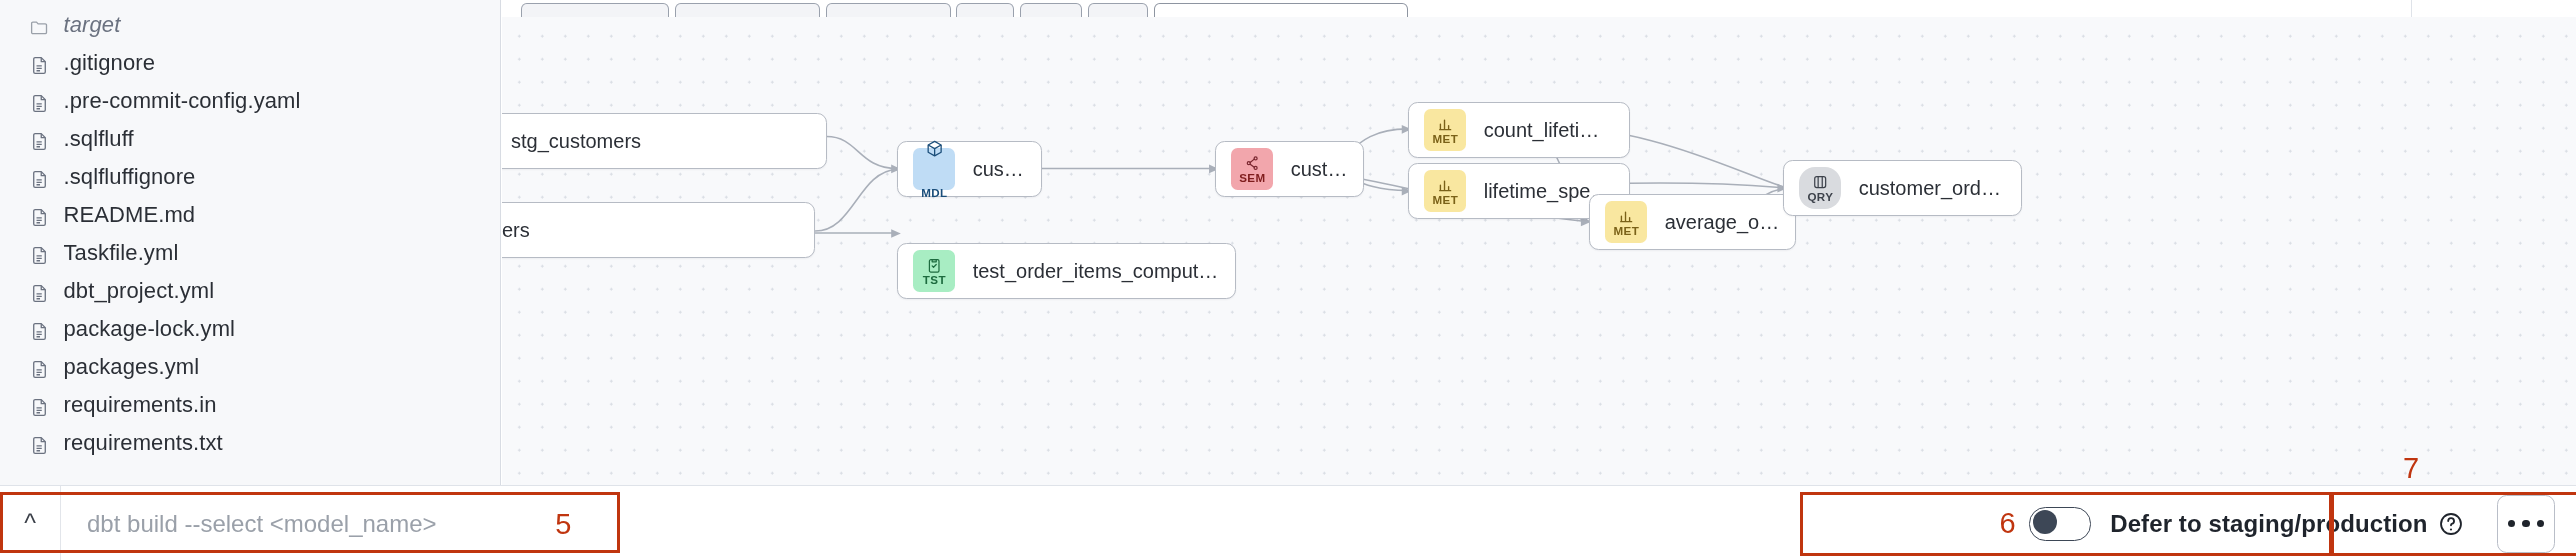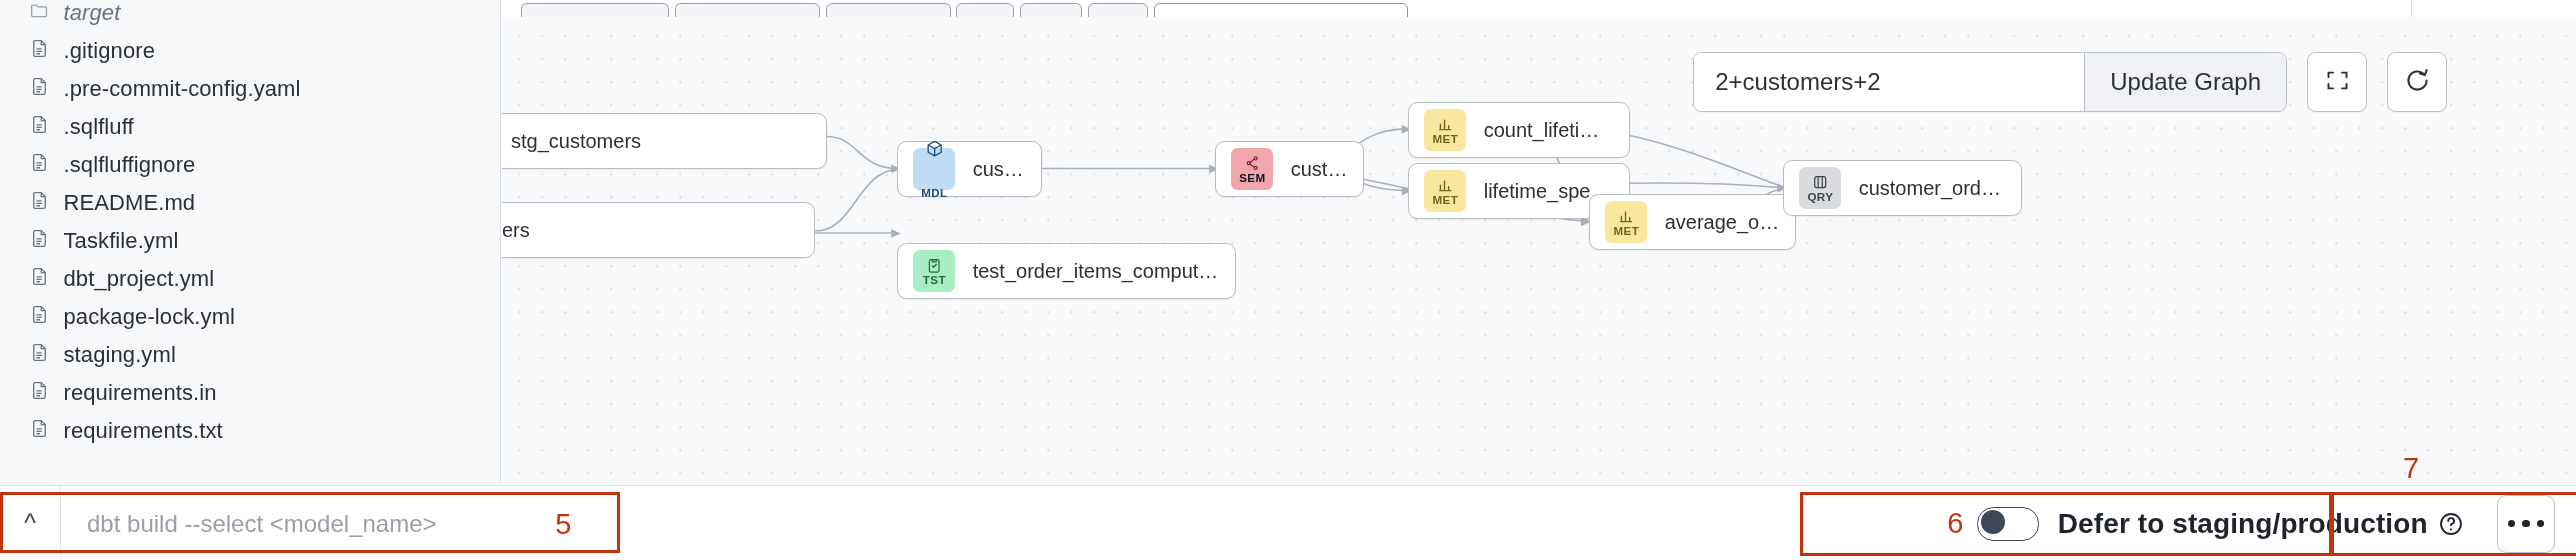"target" .file-row { align-items: flex-start -> flex-end }
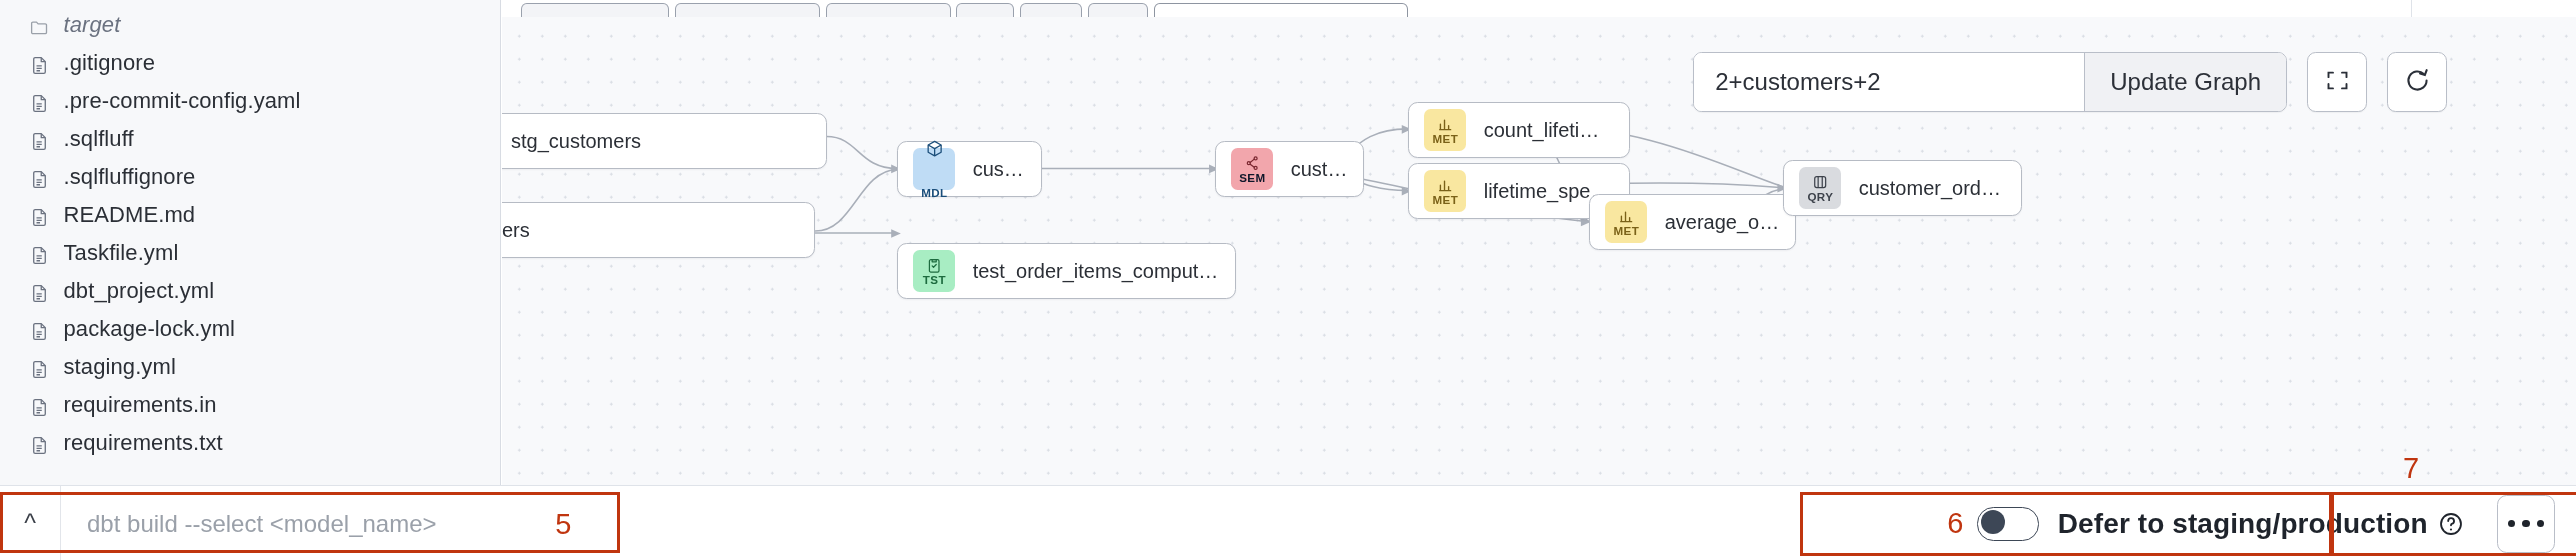"2+customers+2" div.graph-toolbar { html: <div> <div> <div>2+customers+2</div> <div>Update Graph</div> </div> <div> <span> <svg> <path></path> </svg> </span> </div> <div> <span> <svg> <path></path> <path></path> </svg> </span> </div> </div> -> none }
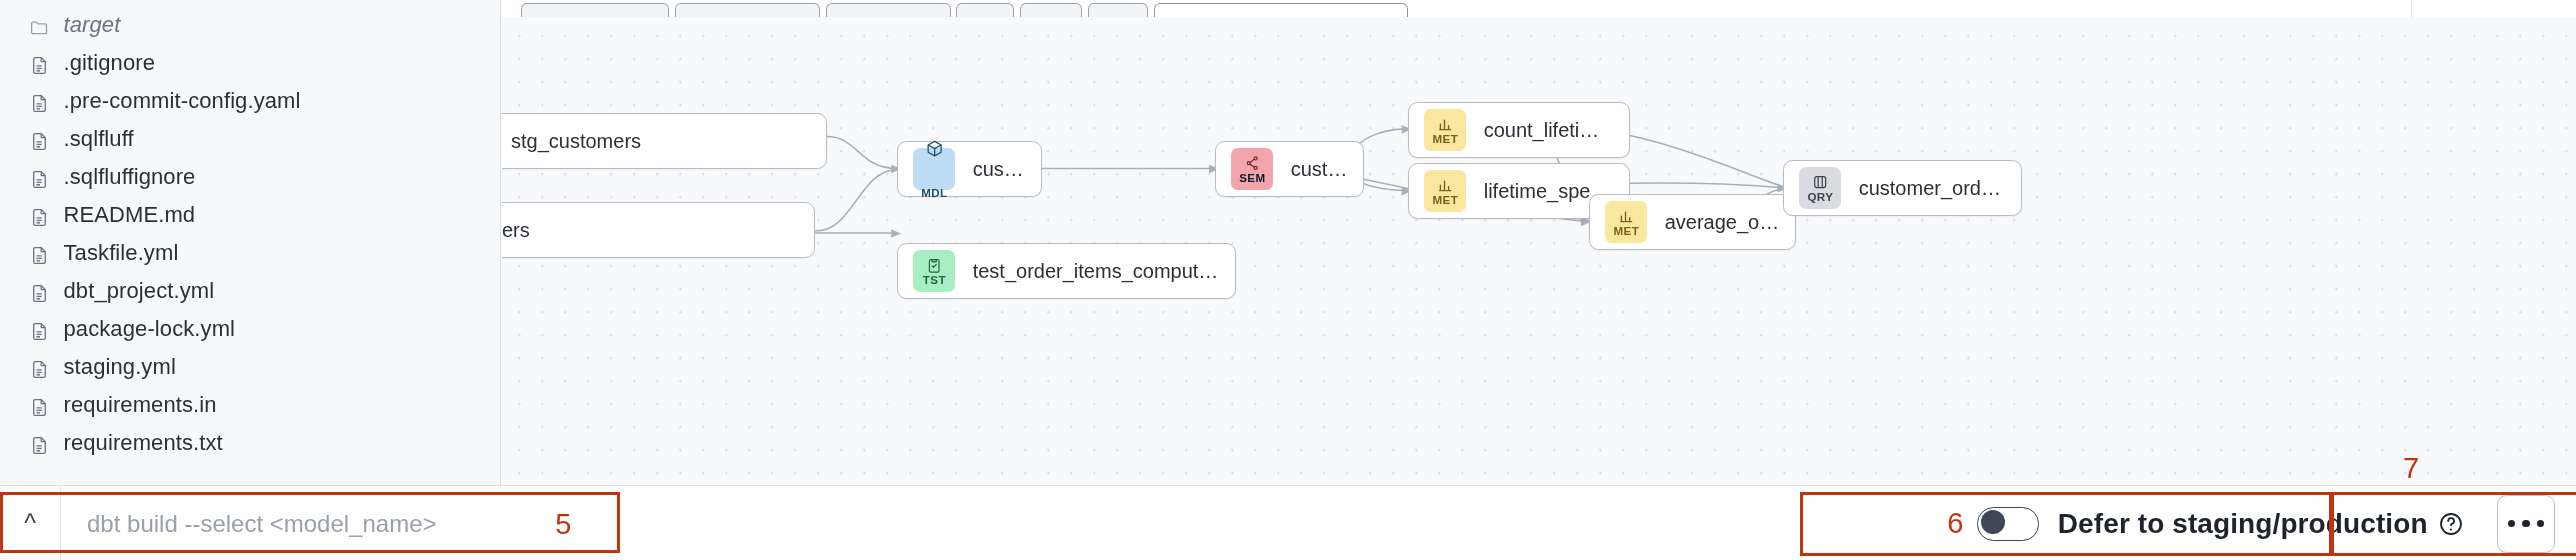"SEM" .b-sem { color: #0f172a -> #7f1d1d }
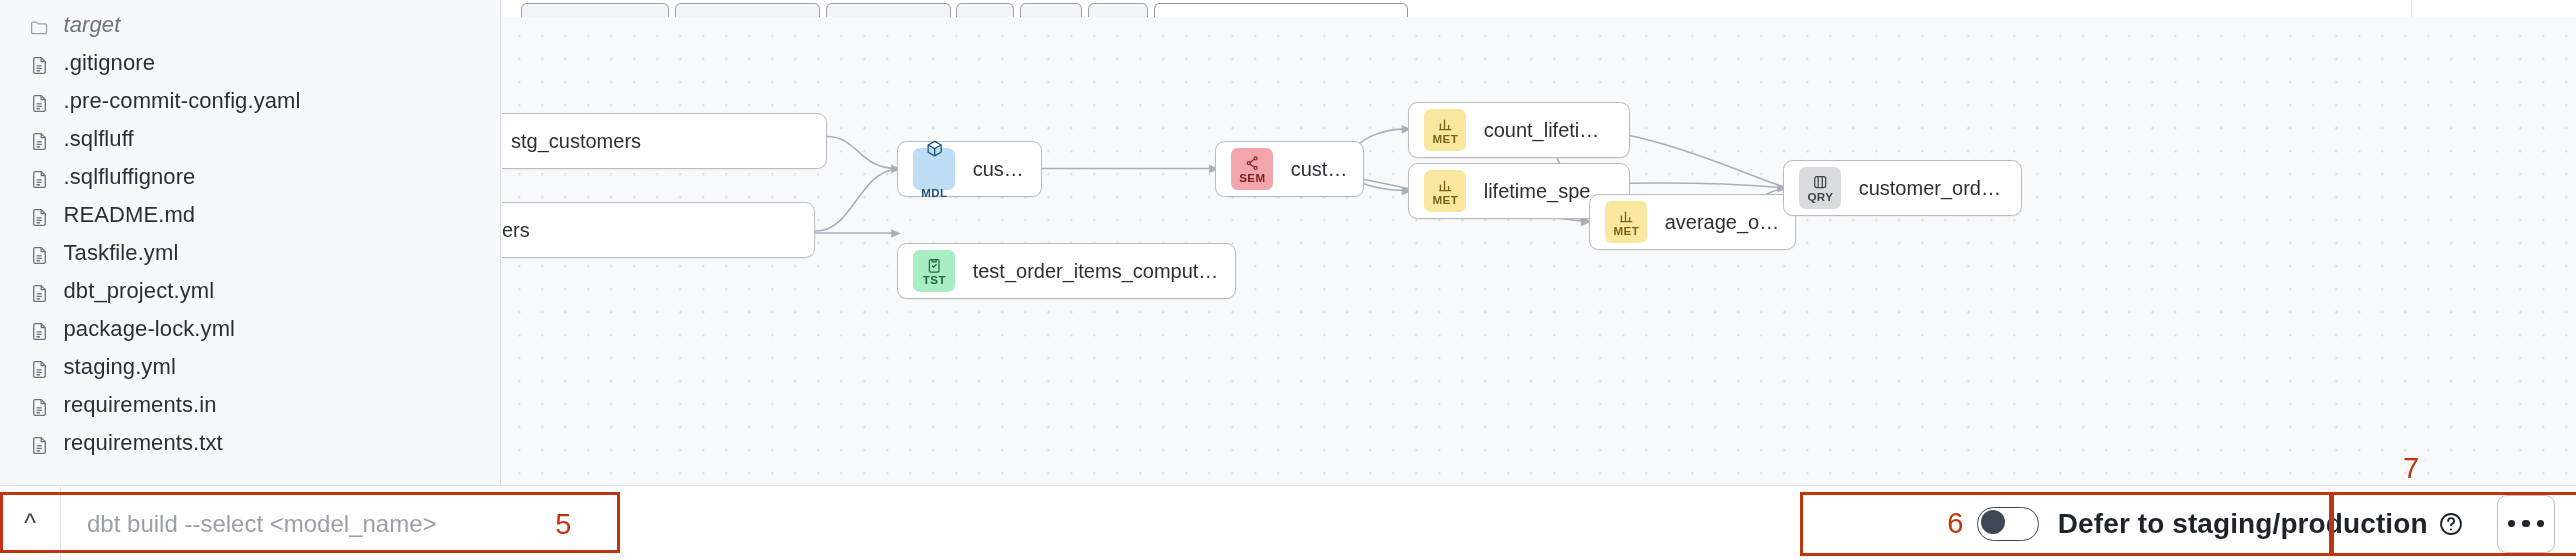"QRY" .b-qry { border-radius: none -> 16px }
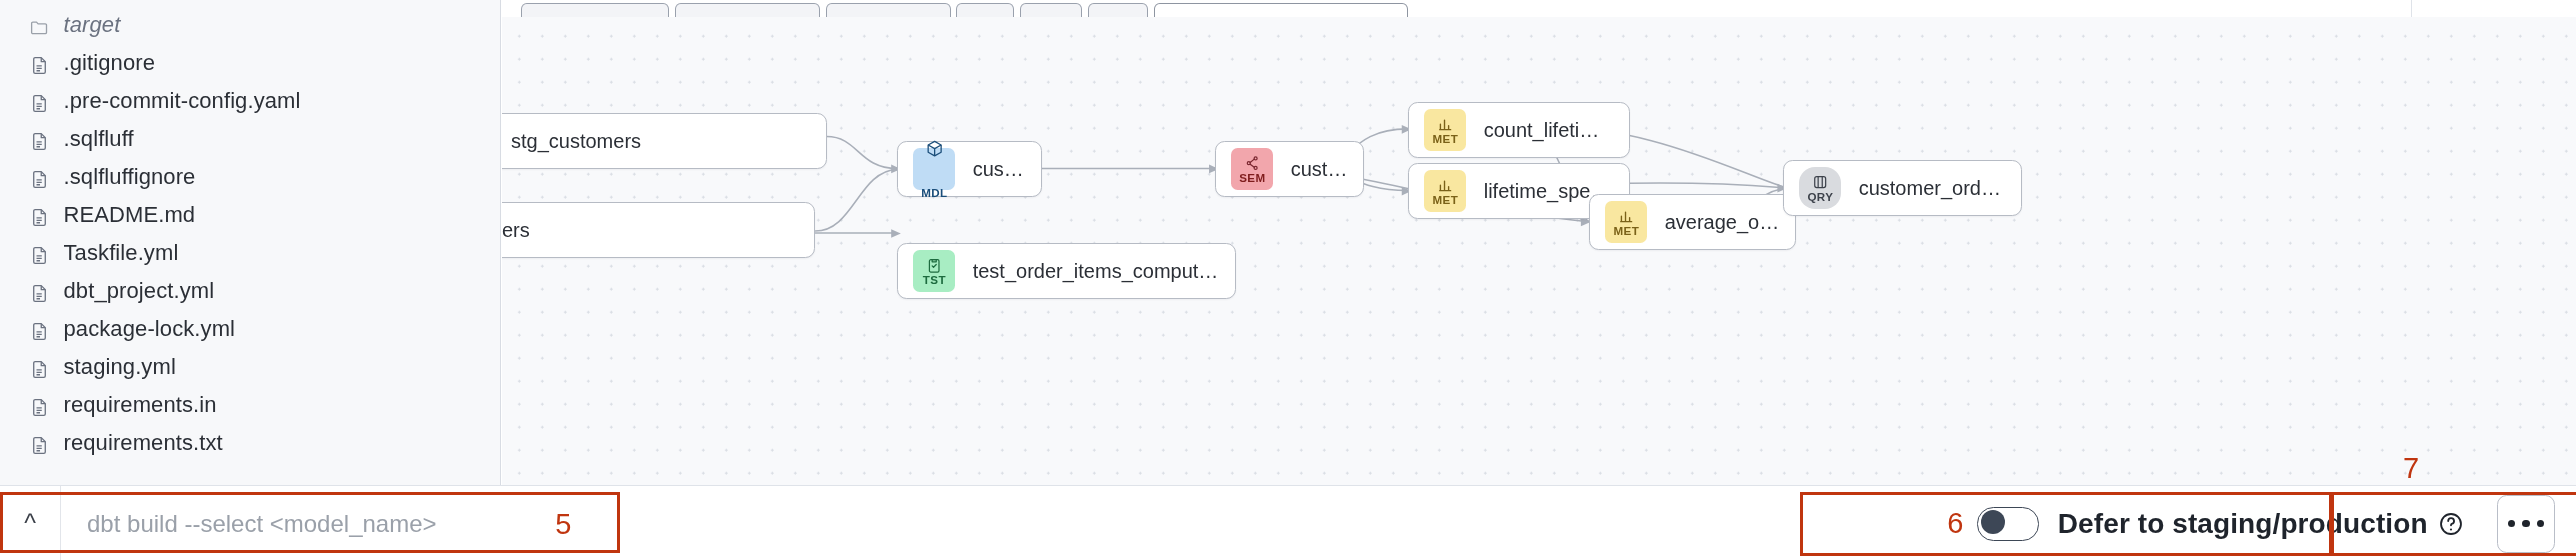"staging.yml" span.file-label { text: staging.yml -> packages.yml }
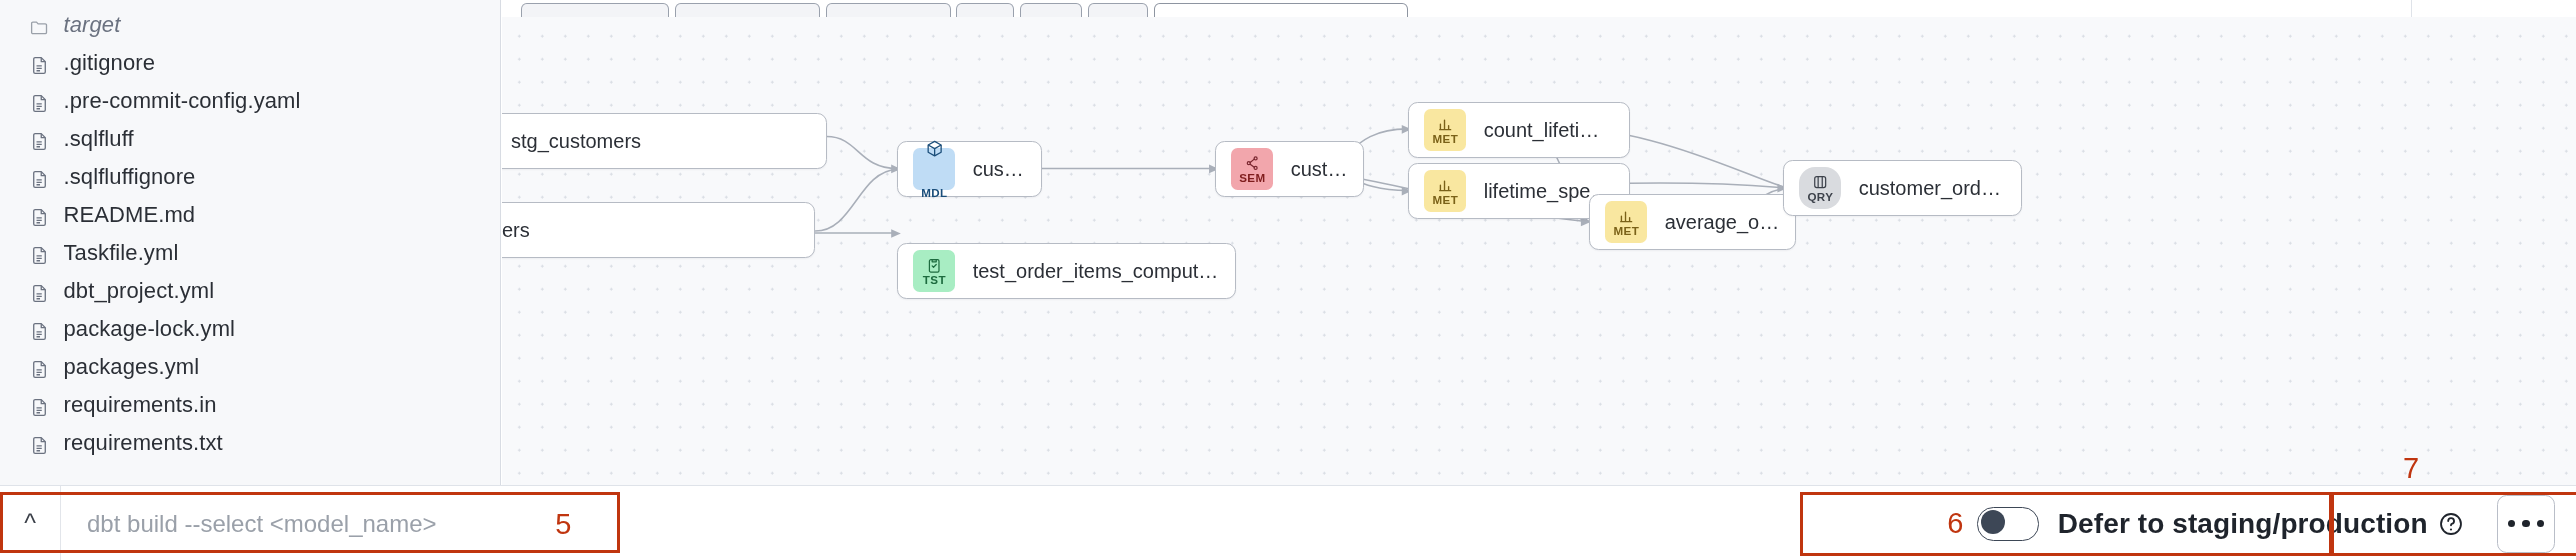"Defer to staging/production" .defer-label { font-size: 28px -> 24px }
